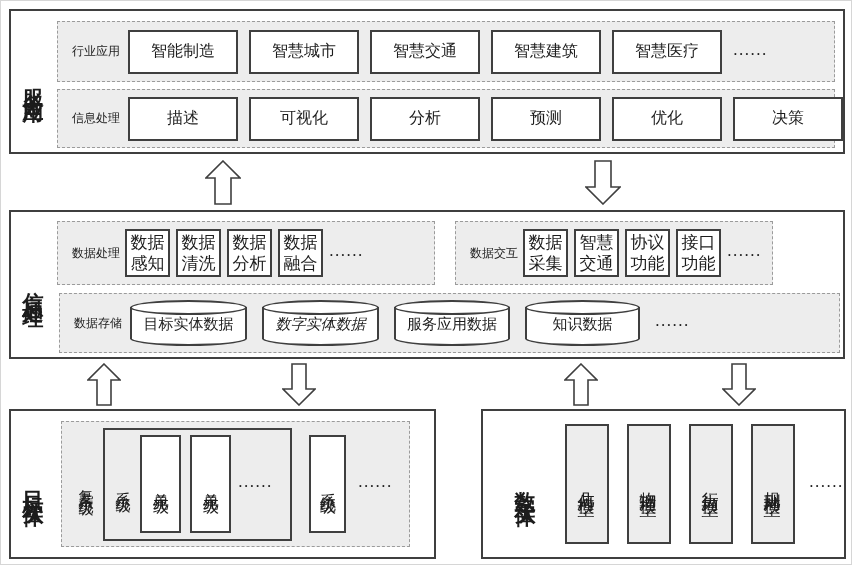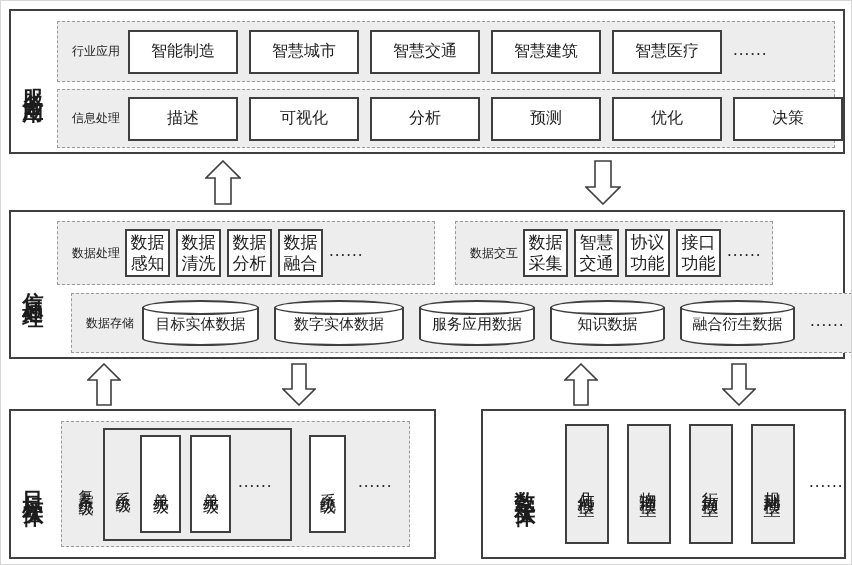"数据存储" div.dash { left: 60px -> 48px }
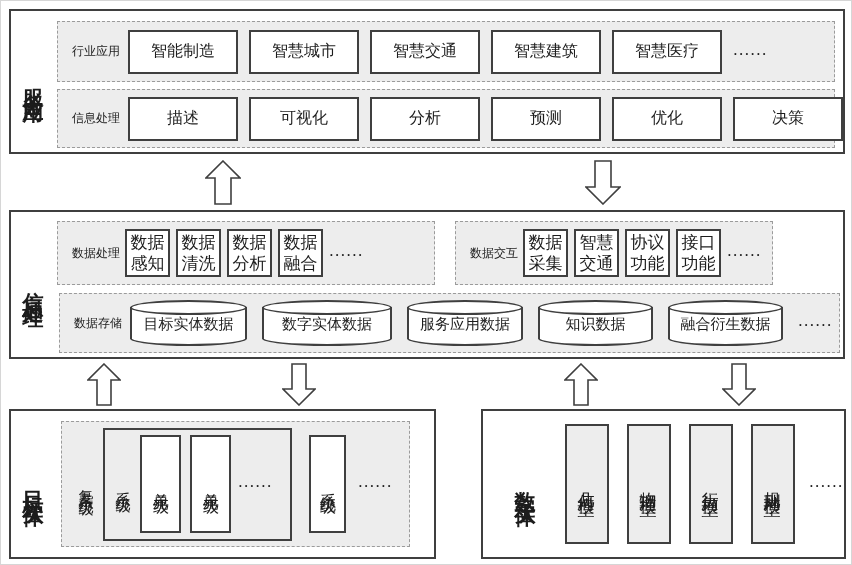"数字实体数据" div.cylinder { font-style: none -> italic; width: 130px -> 117px }
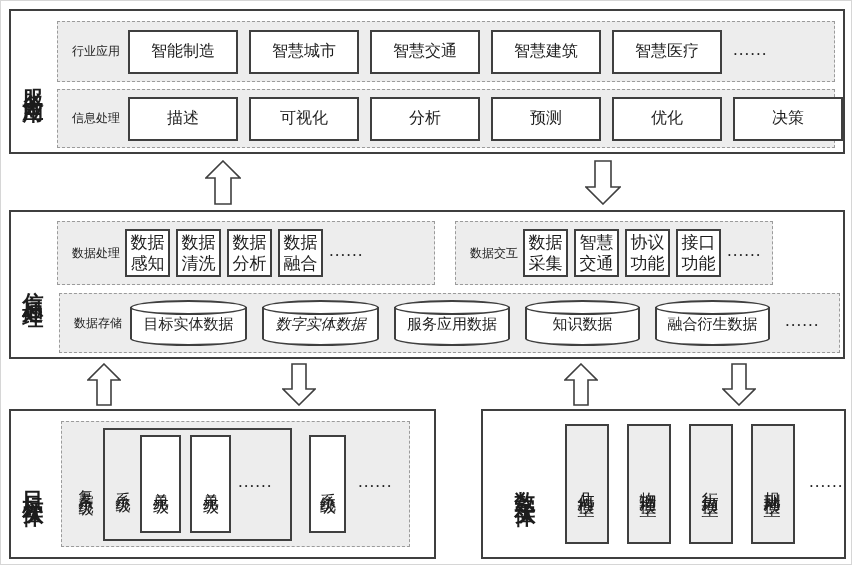"融合衍生数据" div.cylinder { html: <div> <div></div> <div></div> <div></div> <div>融合衍生数据</div> </div> -> none }
